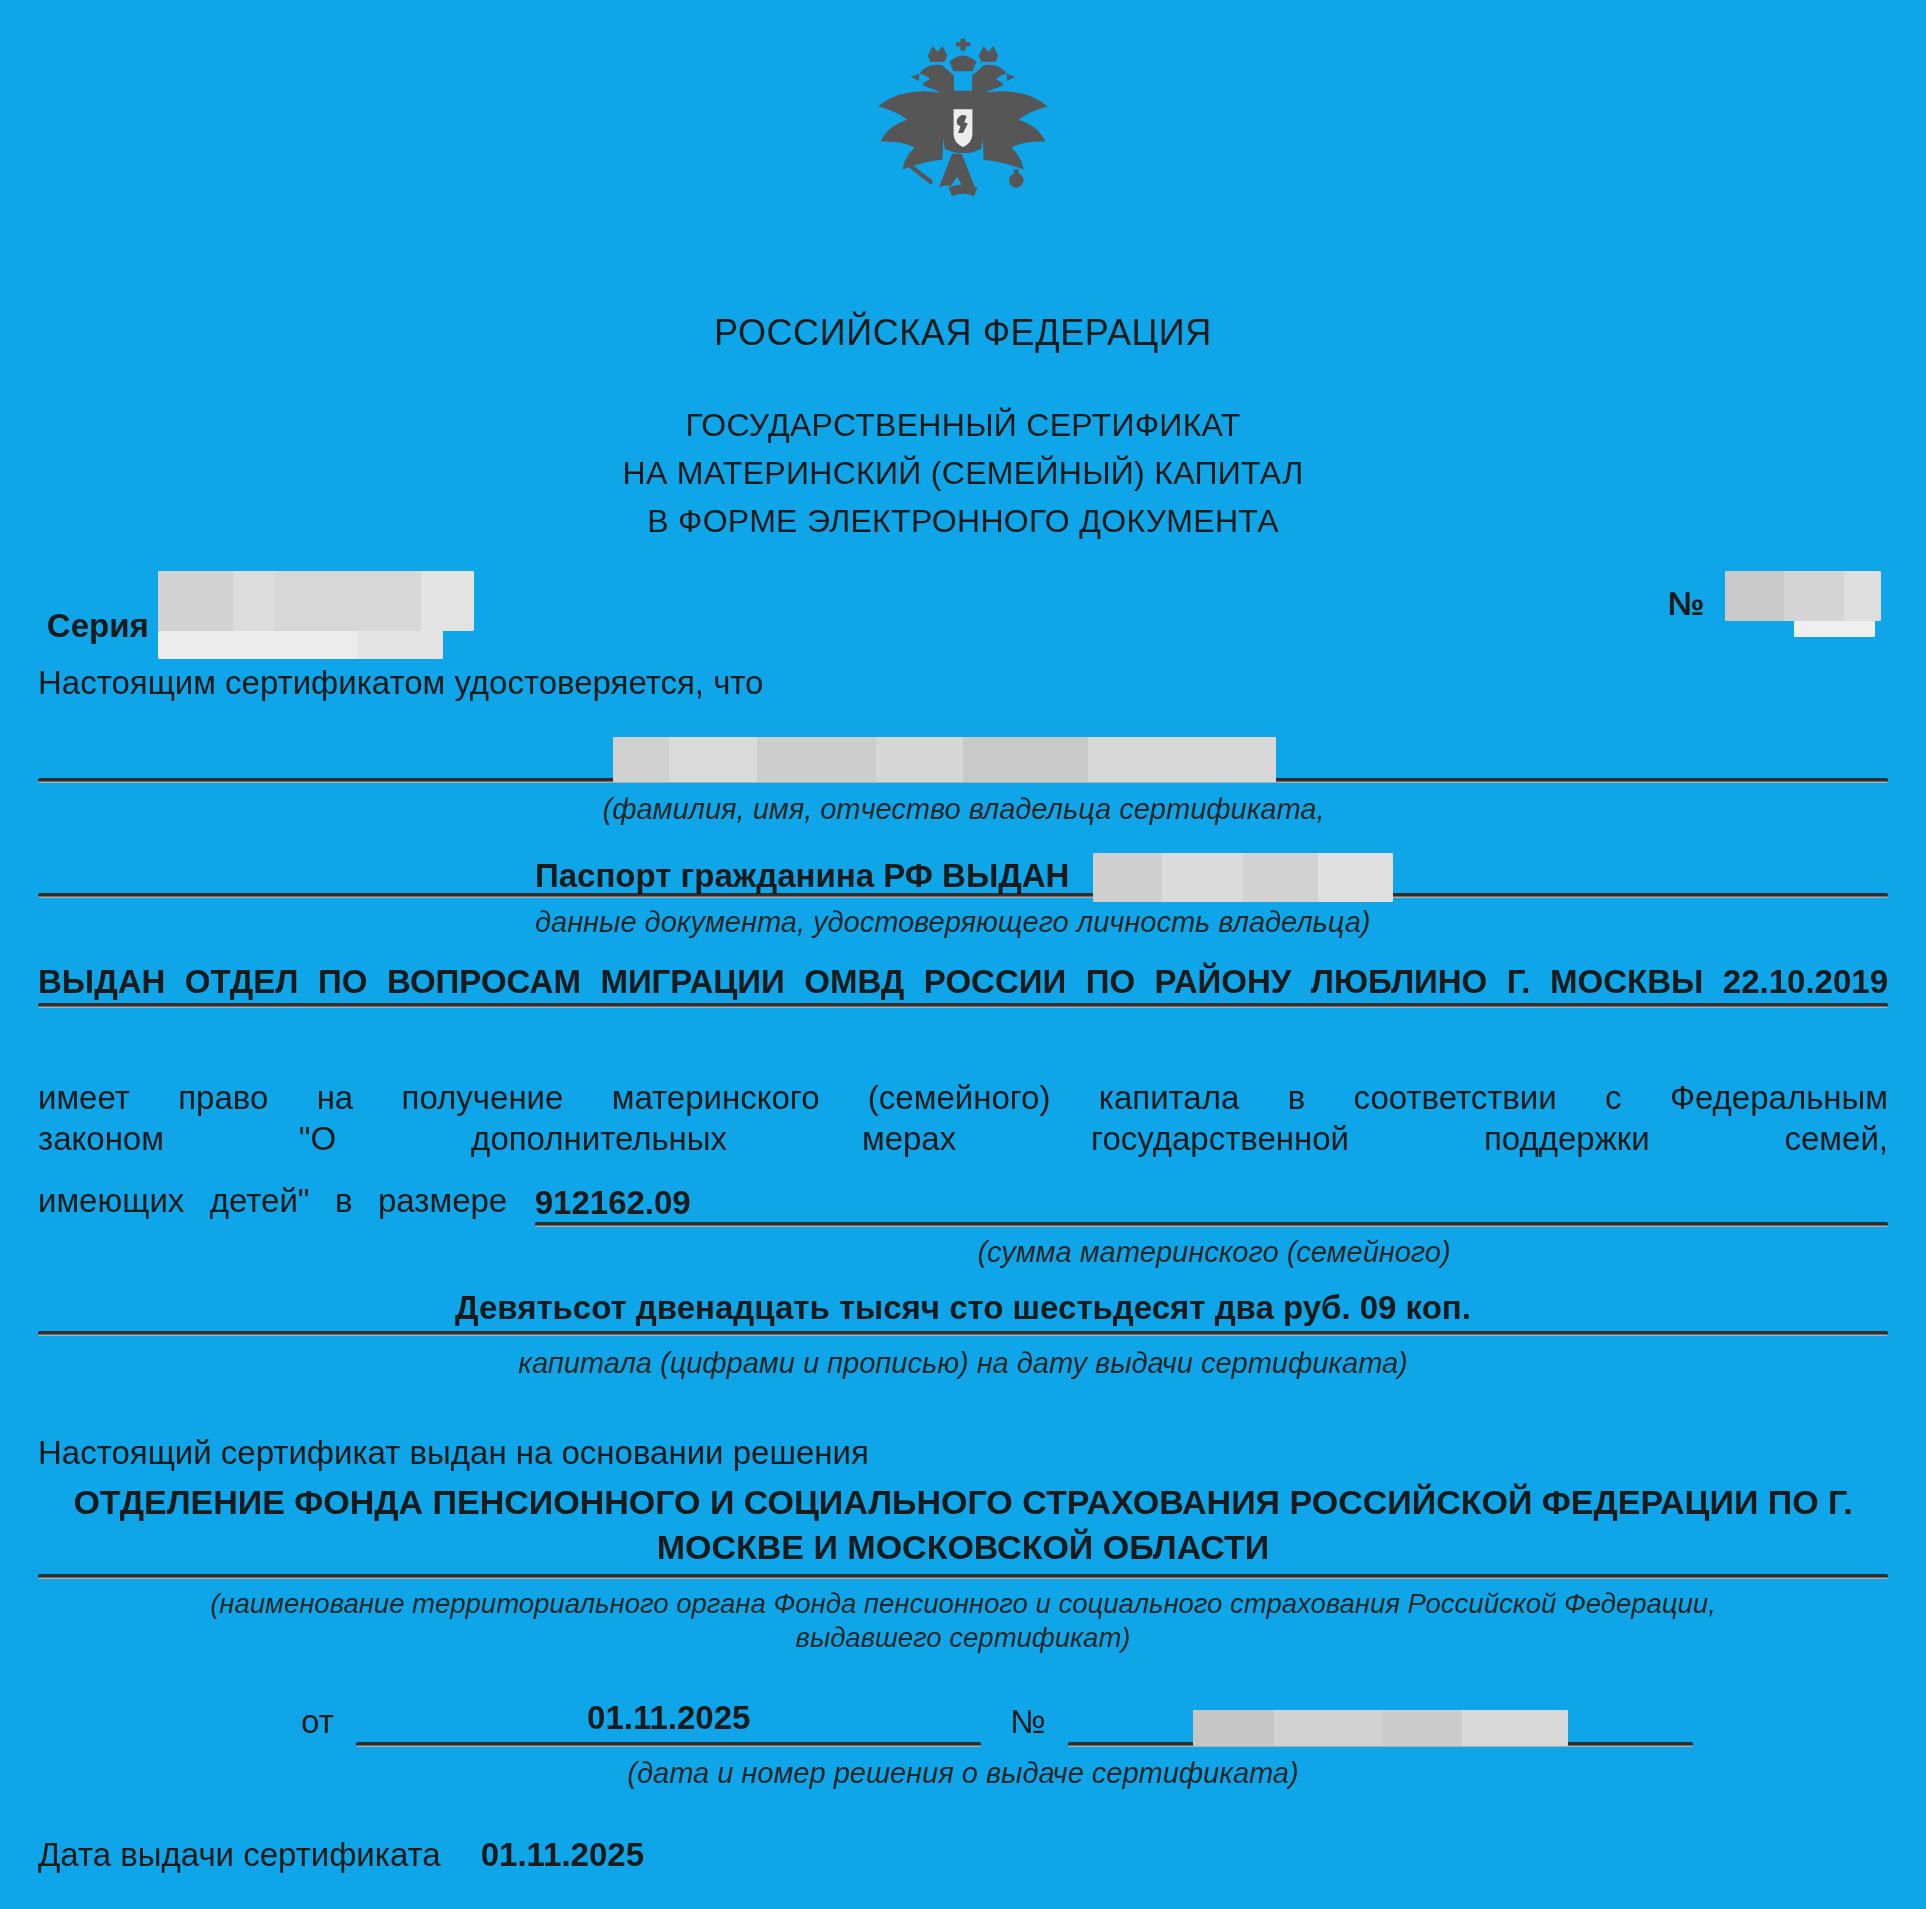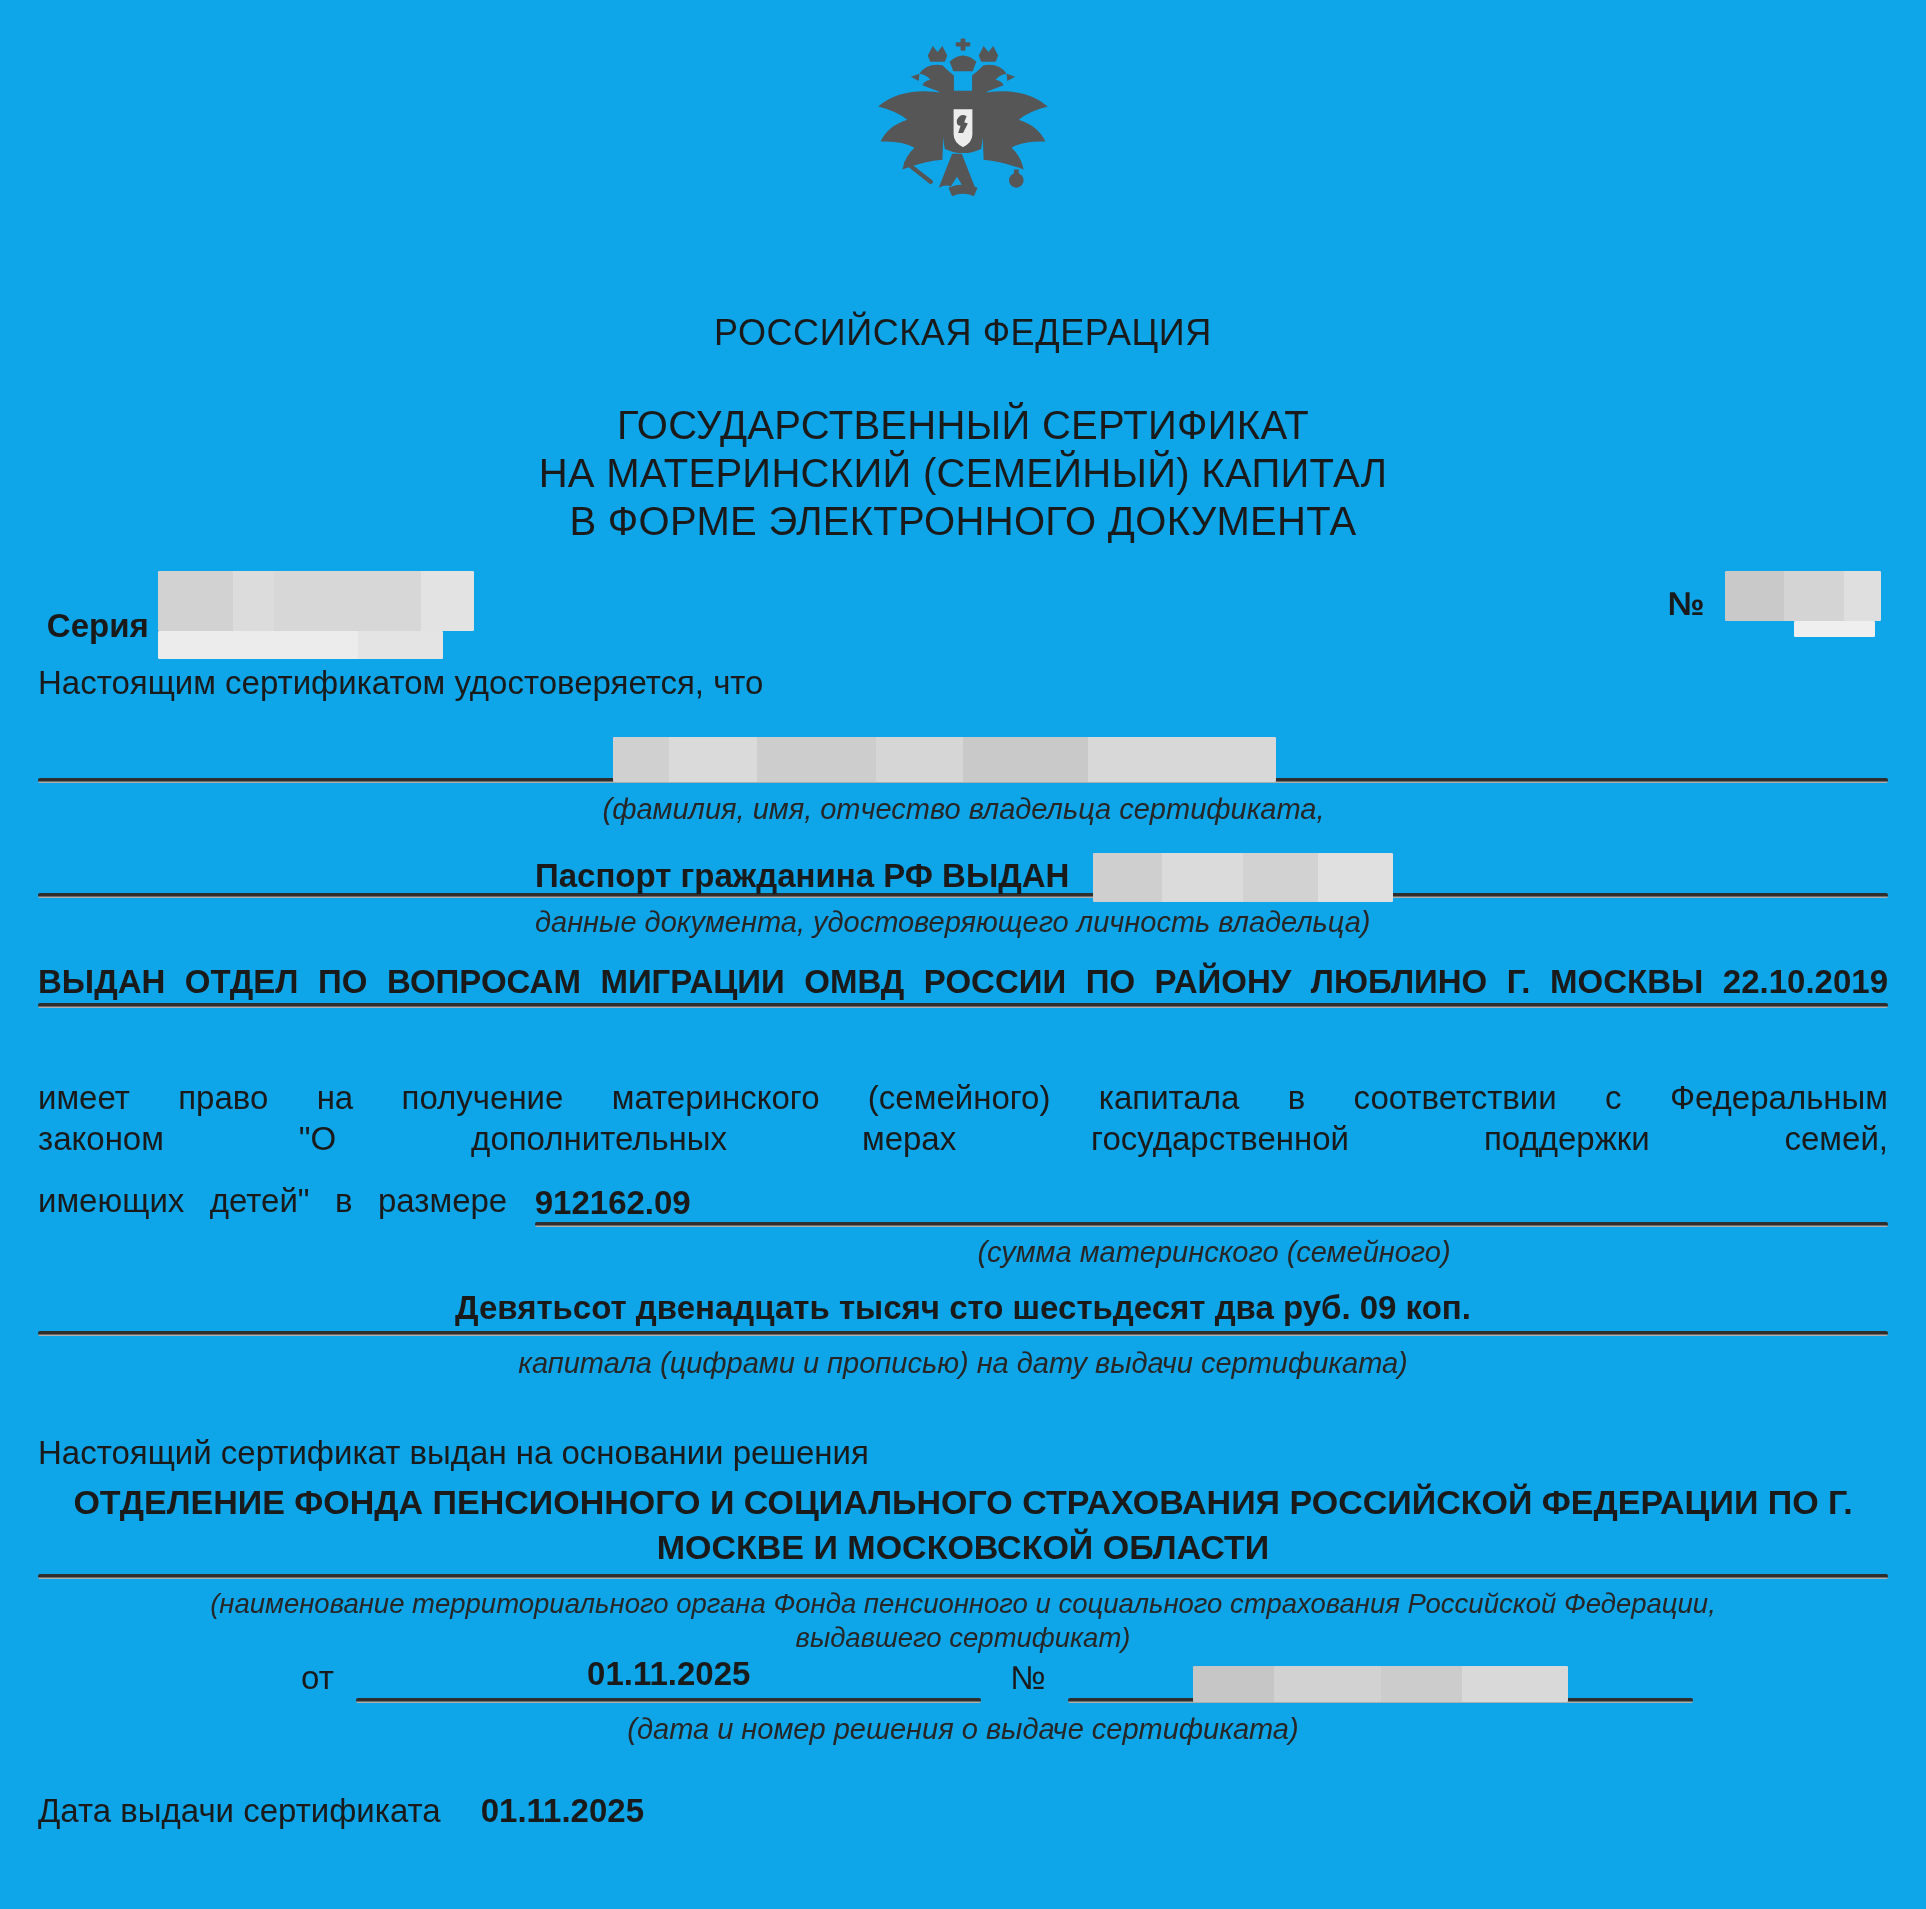"ГОСУДАРСТВЕННЫЙ СЕРТИФИКАТ" .title { font-size: 40px -> 32px }
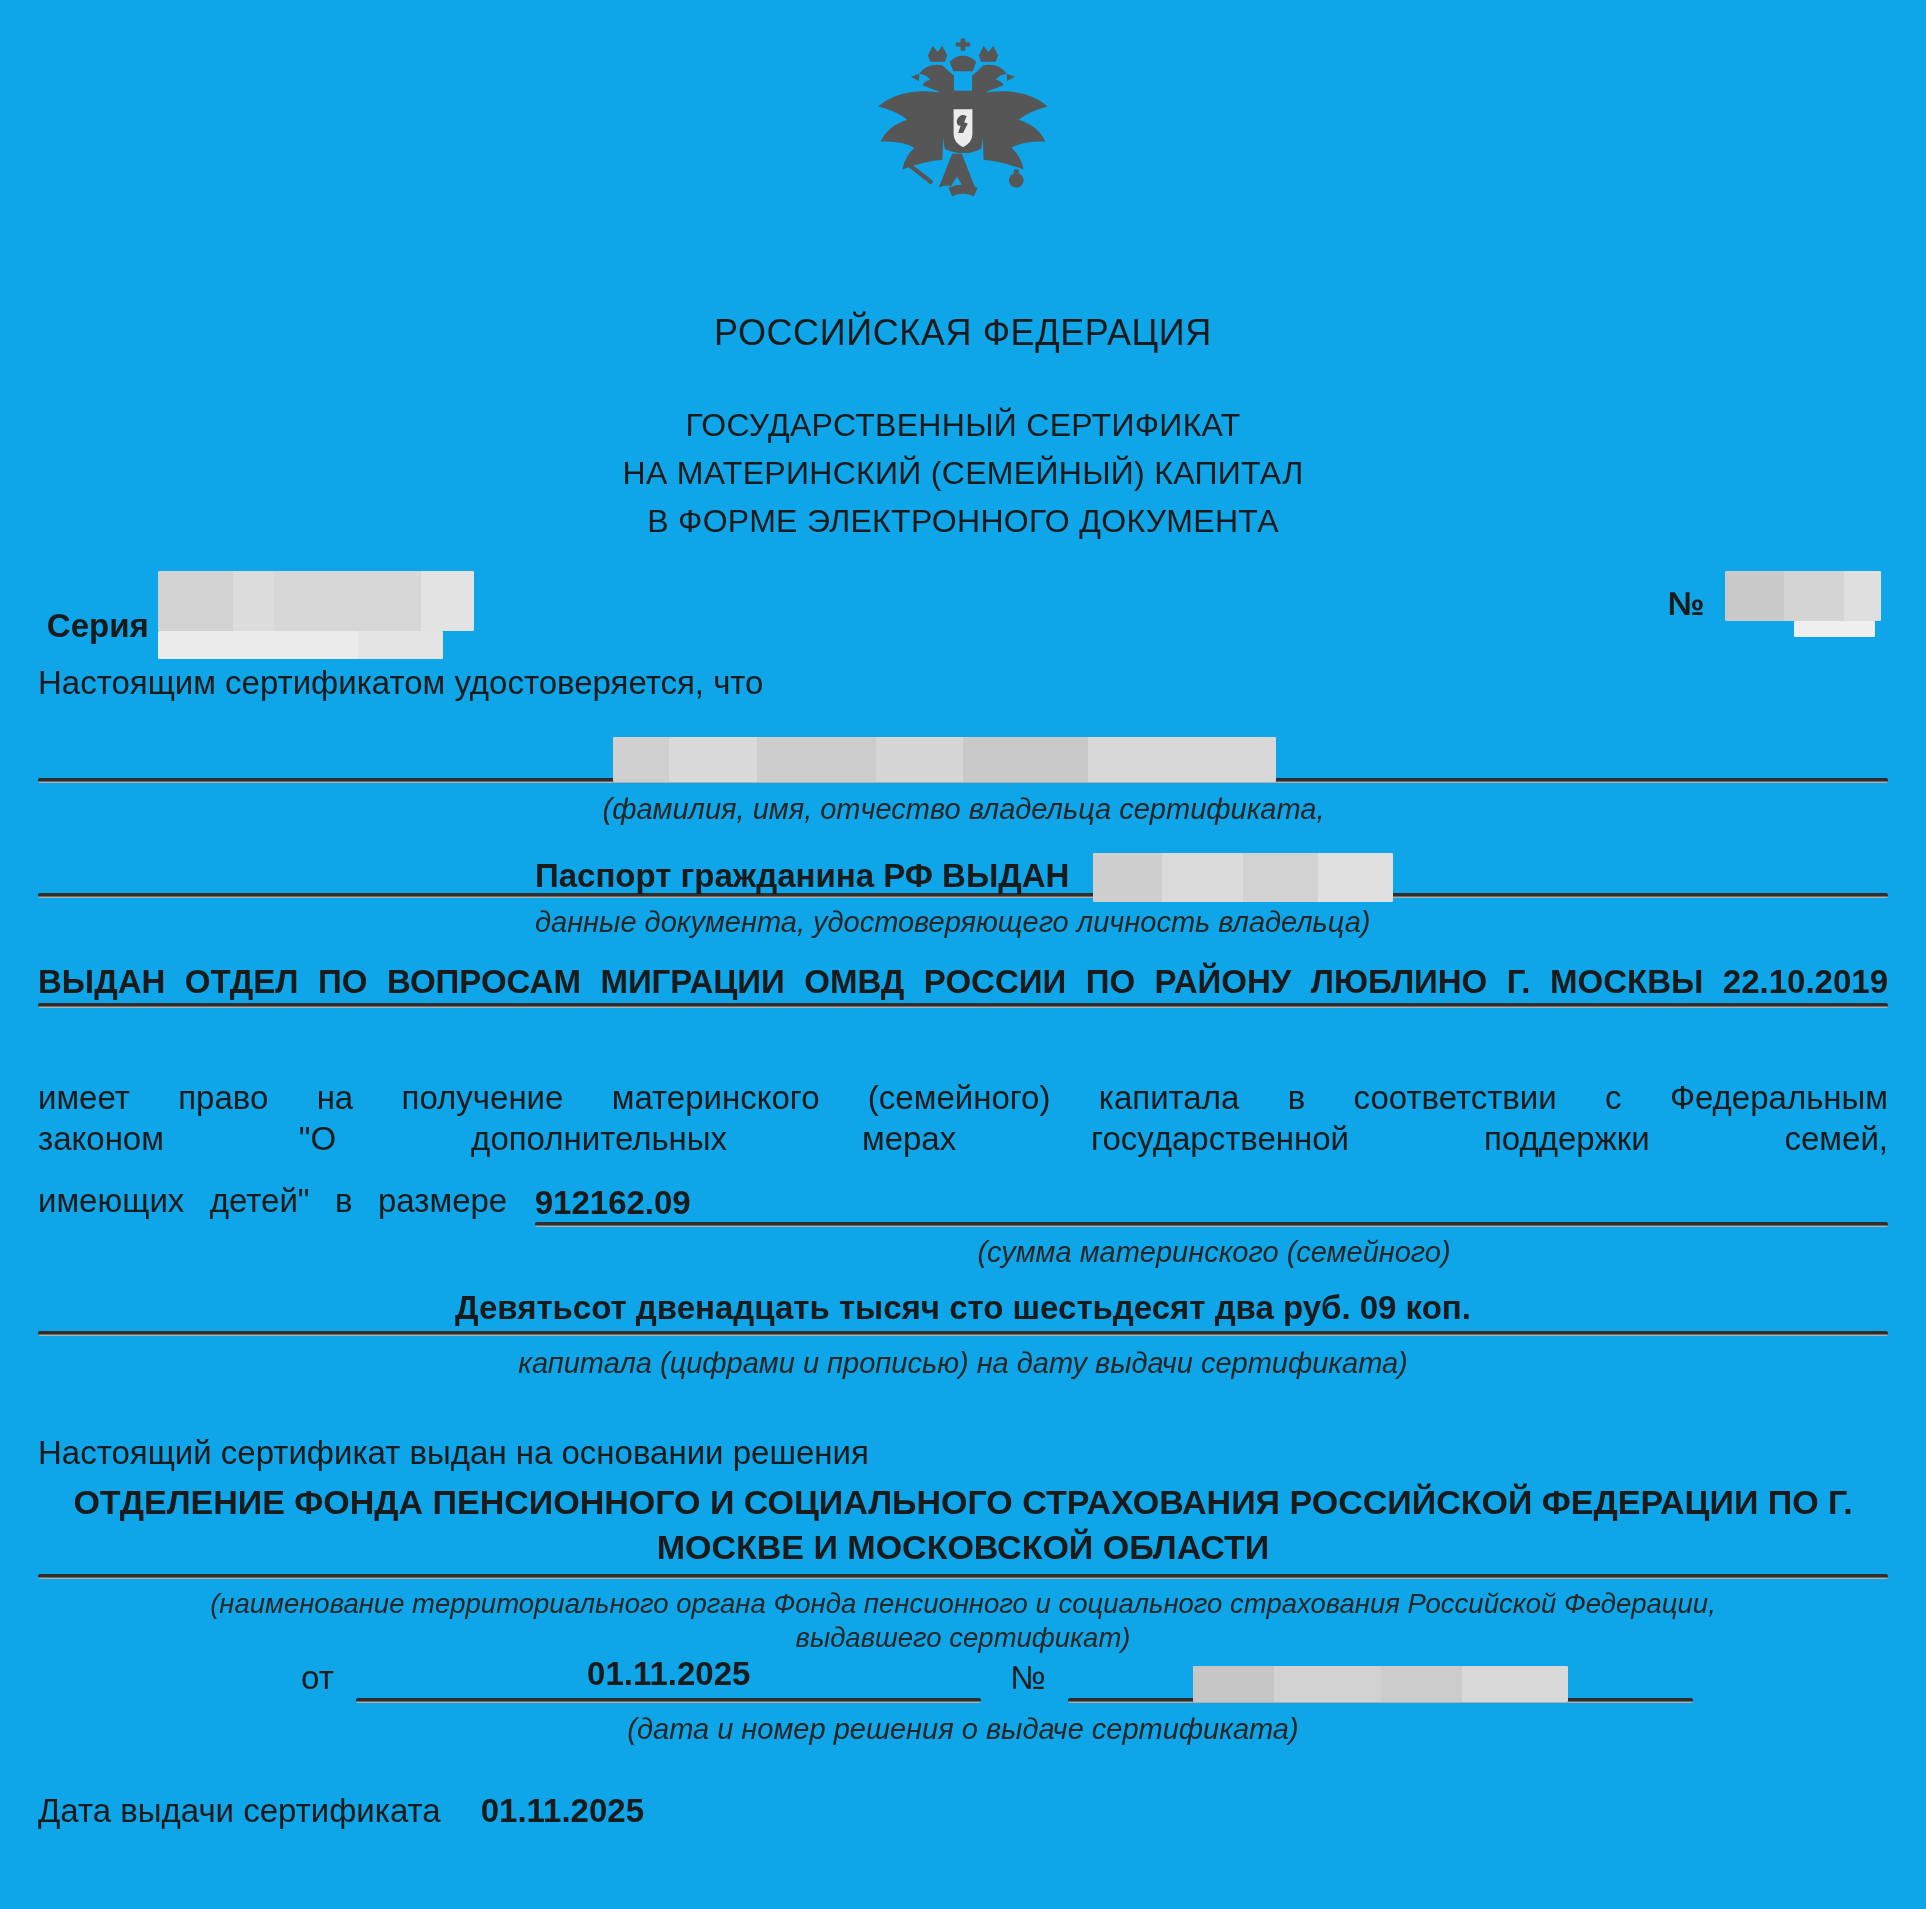"от" .decision-row { margin-top: none -> 44px }
